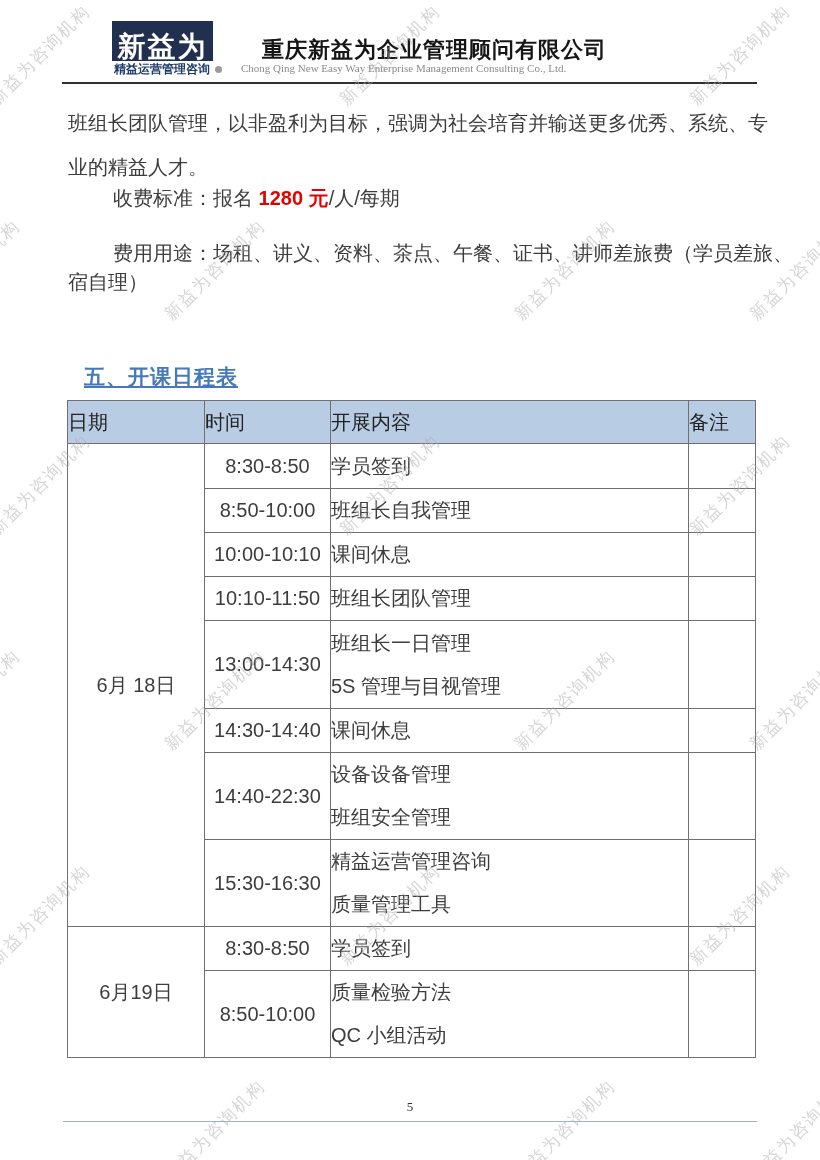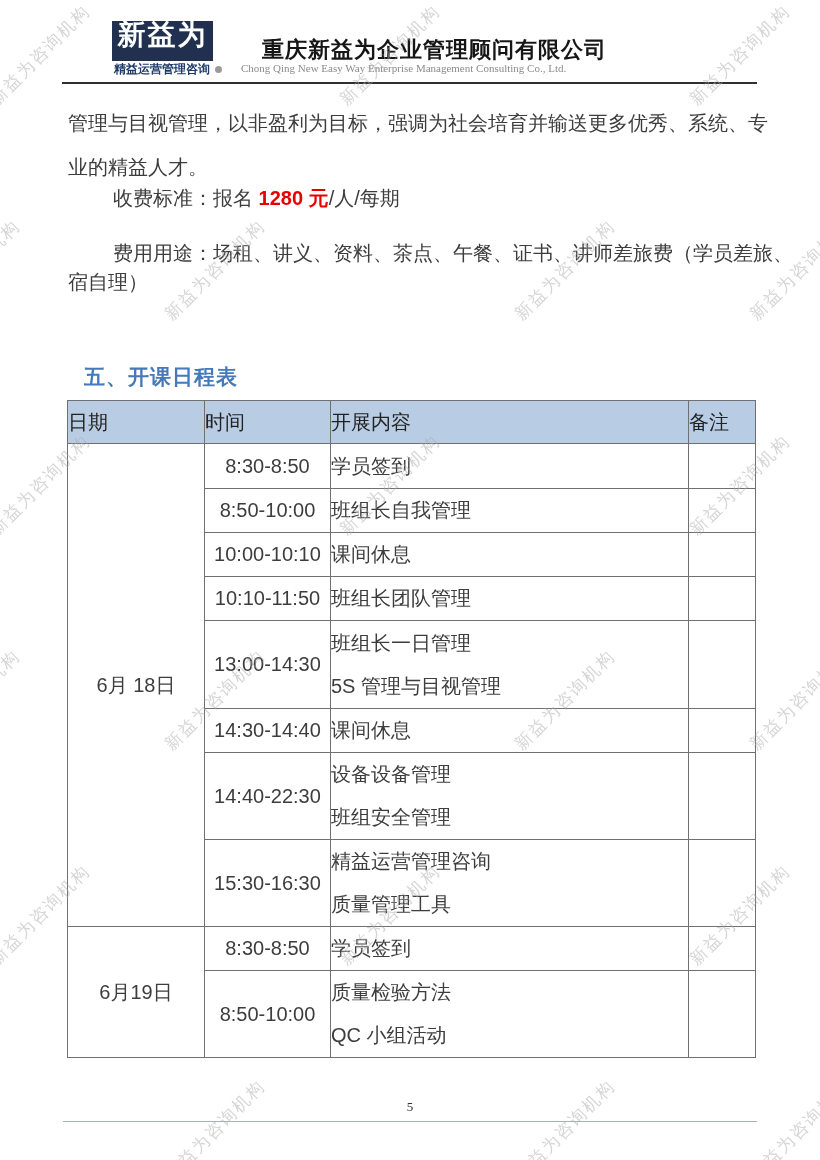"新益为" .logo-box { align-items: flex-start -> flex-end }
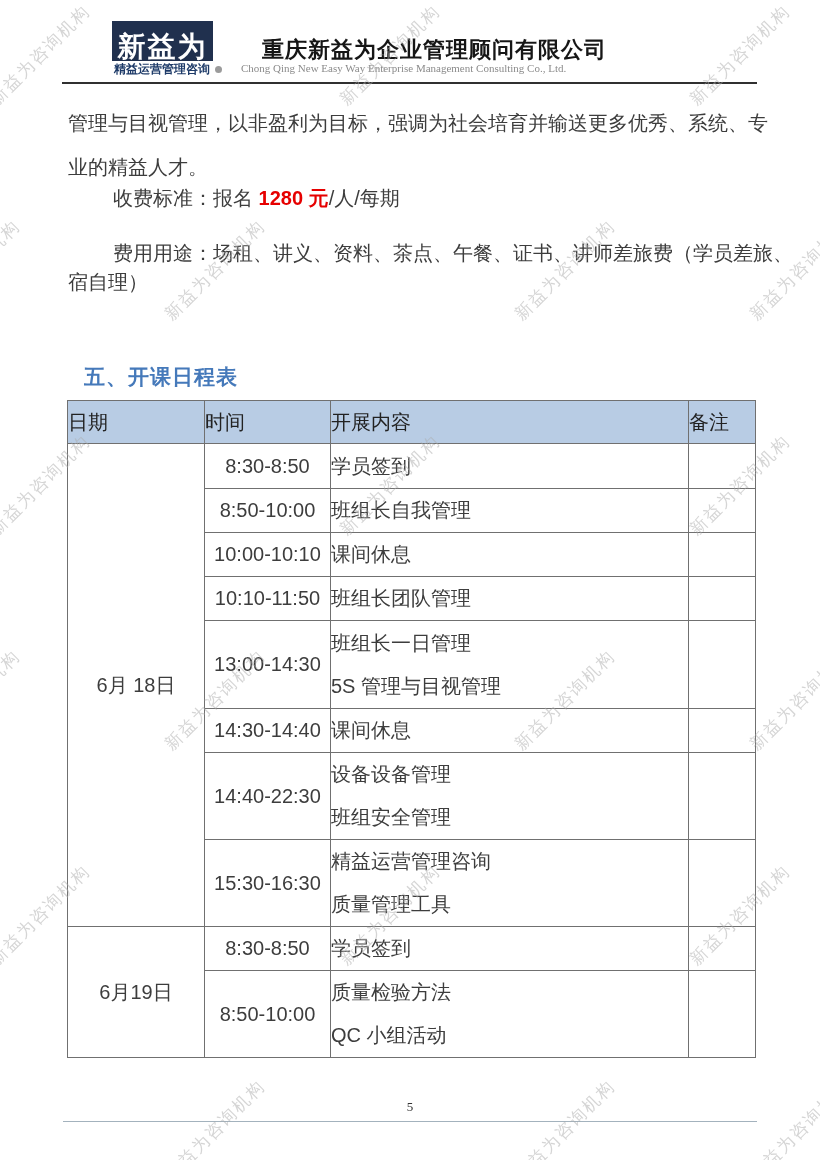"管理与目视管理，以非盈利为目标，强调为社会培育并输送更多优秀、系统、专" div.bodyline { text: 管理与目视 -> 班组长团队 }
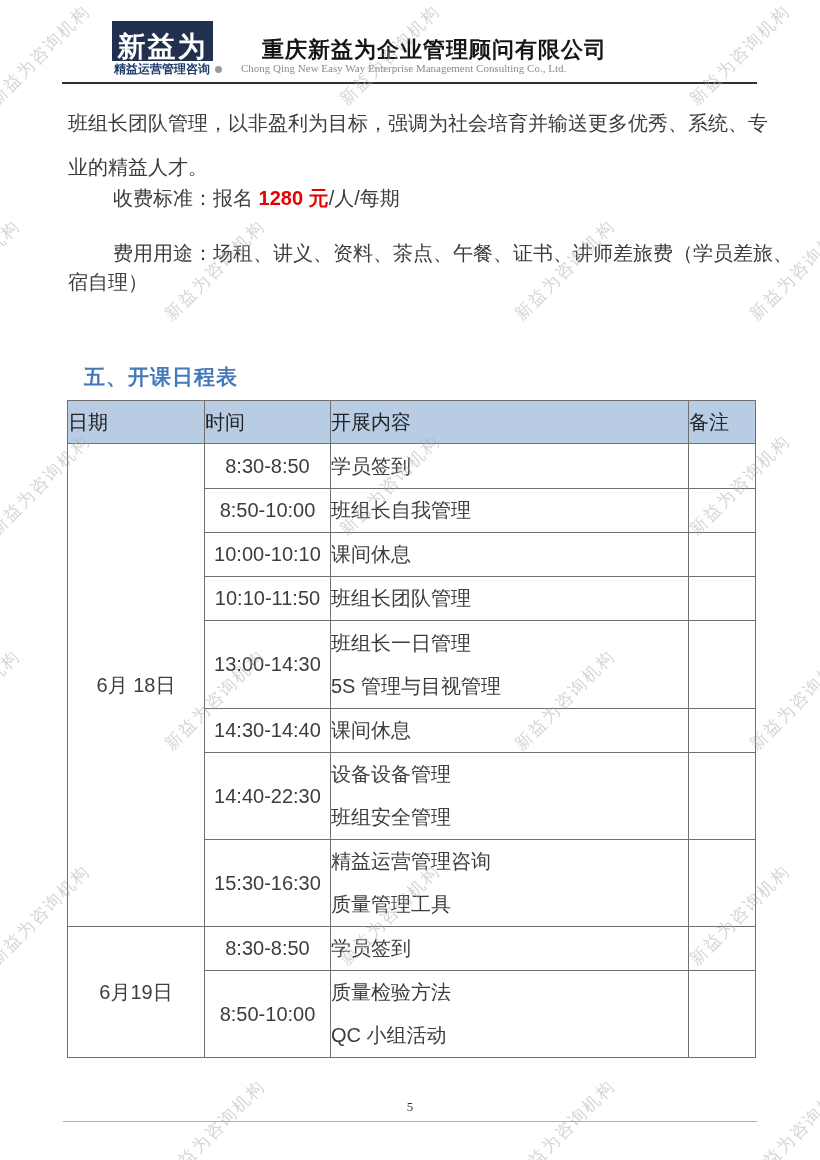"五、开课日程表" .section-title { text-decoration: none -> underline }
